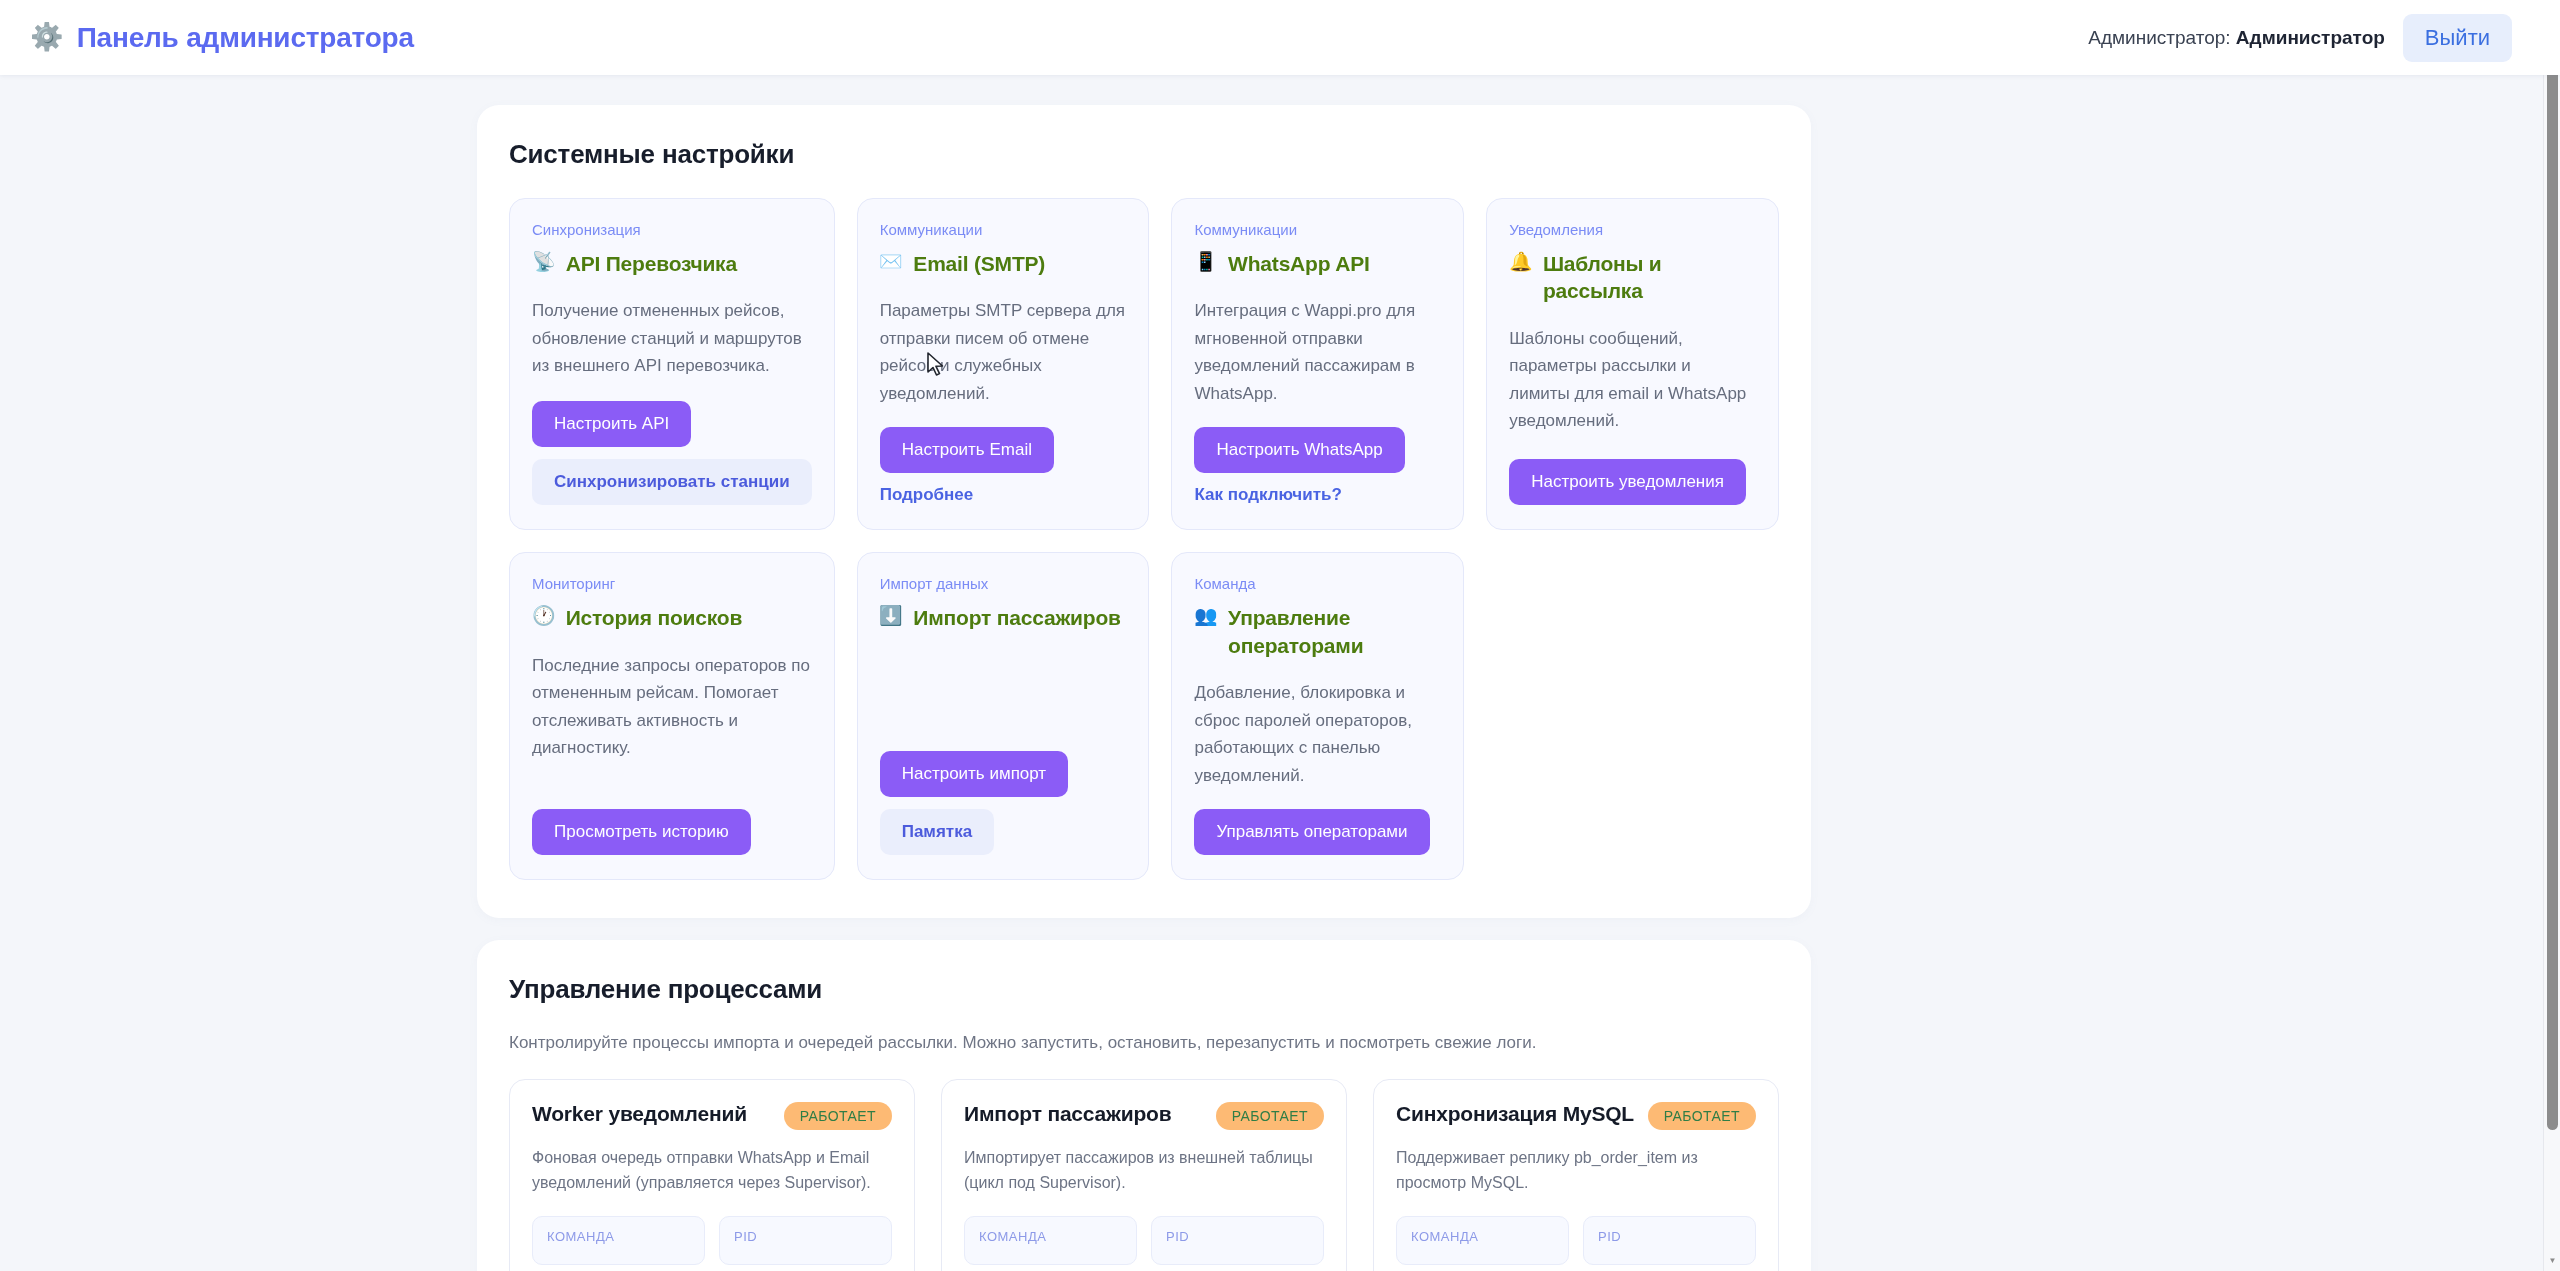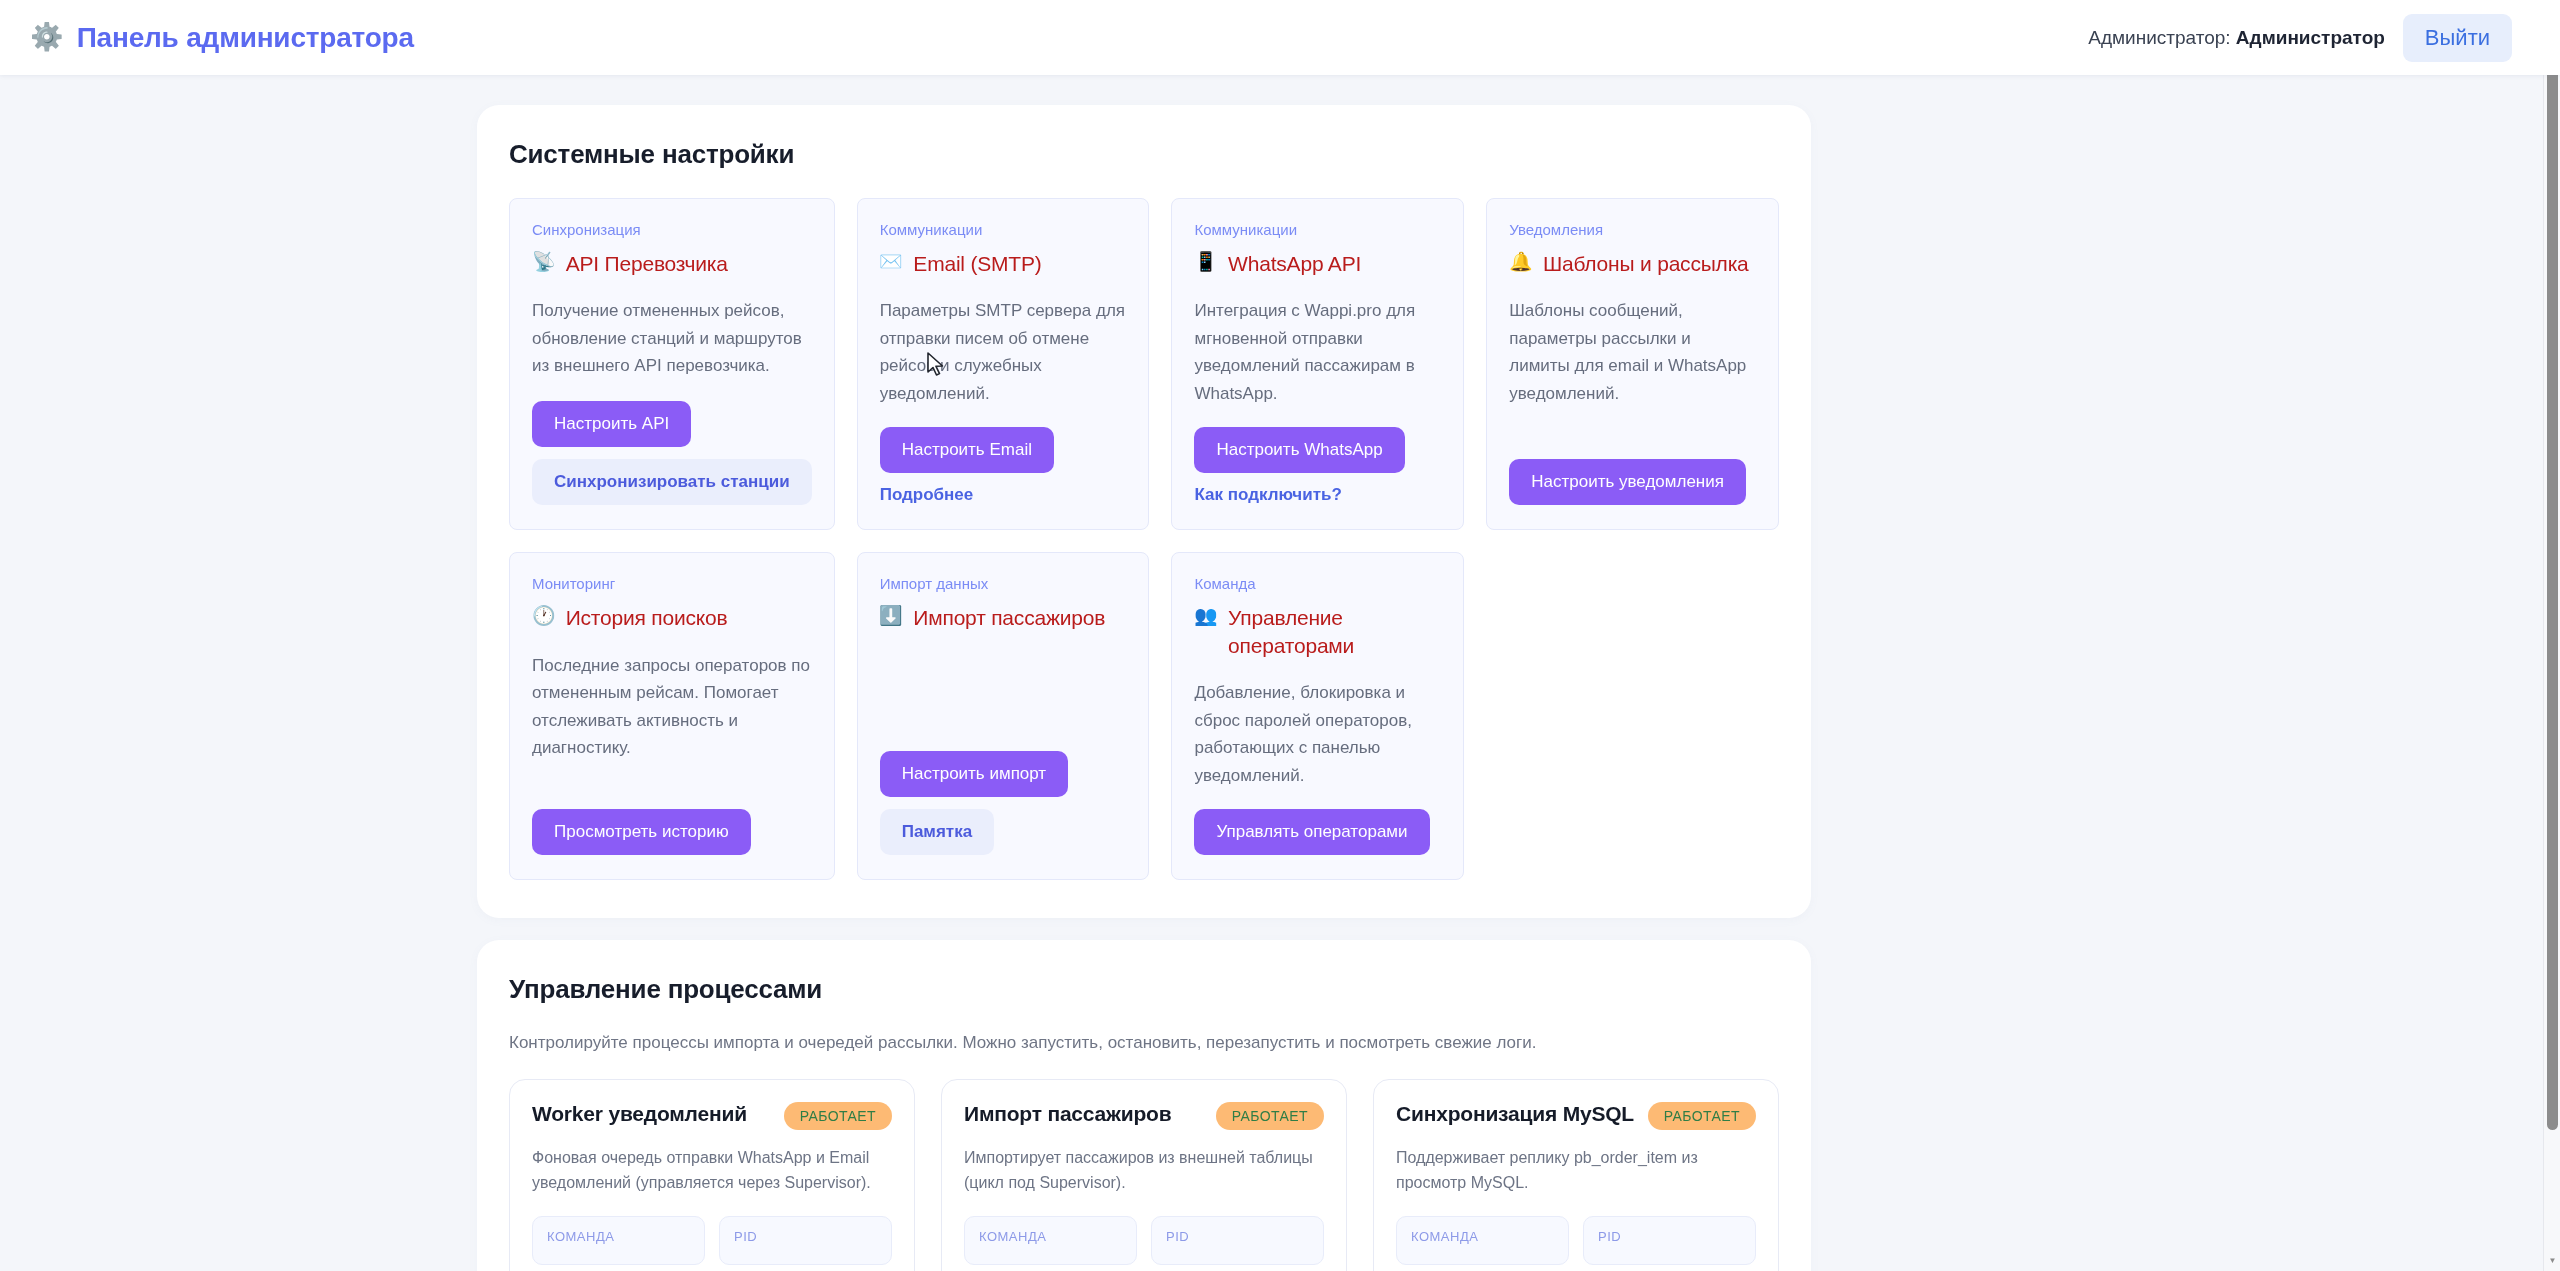"Синхронизация" .scard { border-radius: 8px -> 16px }
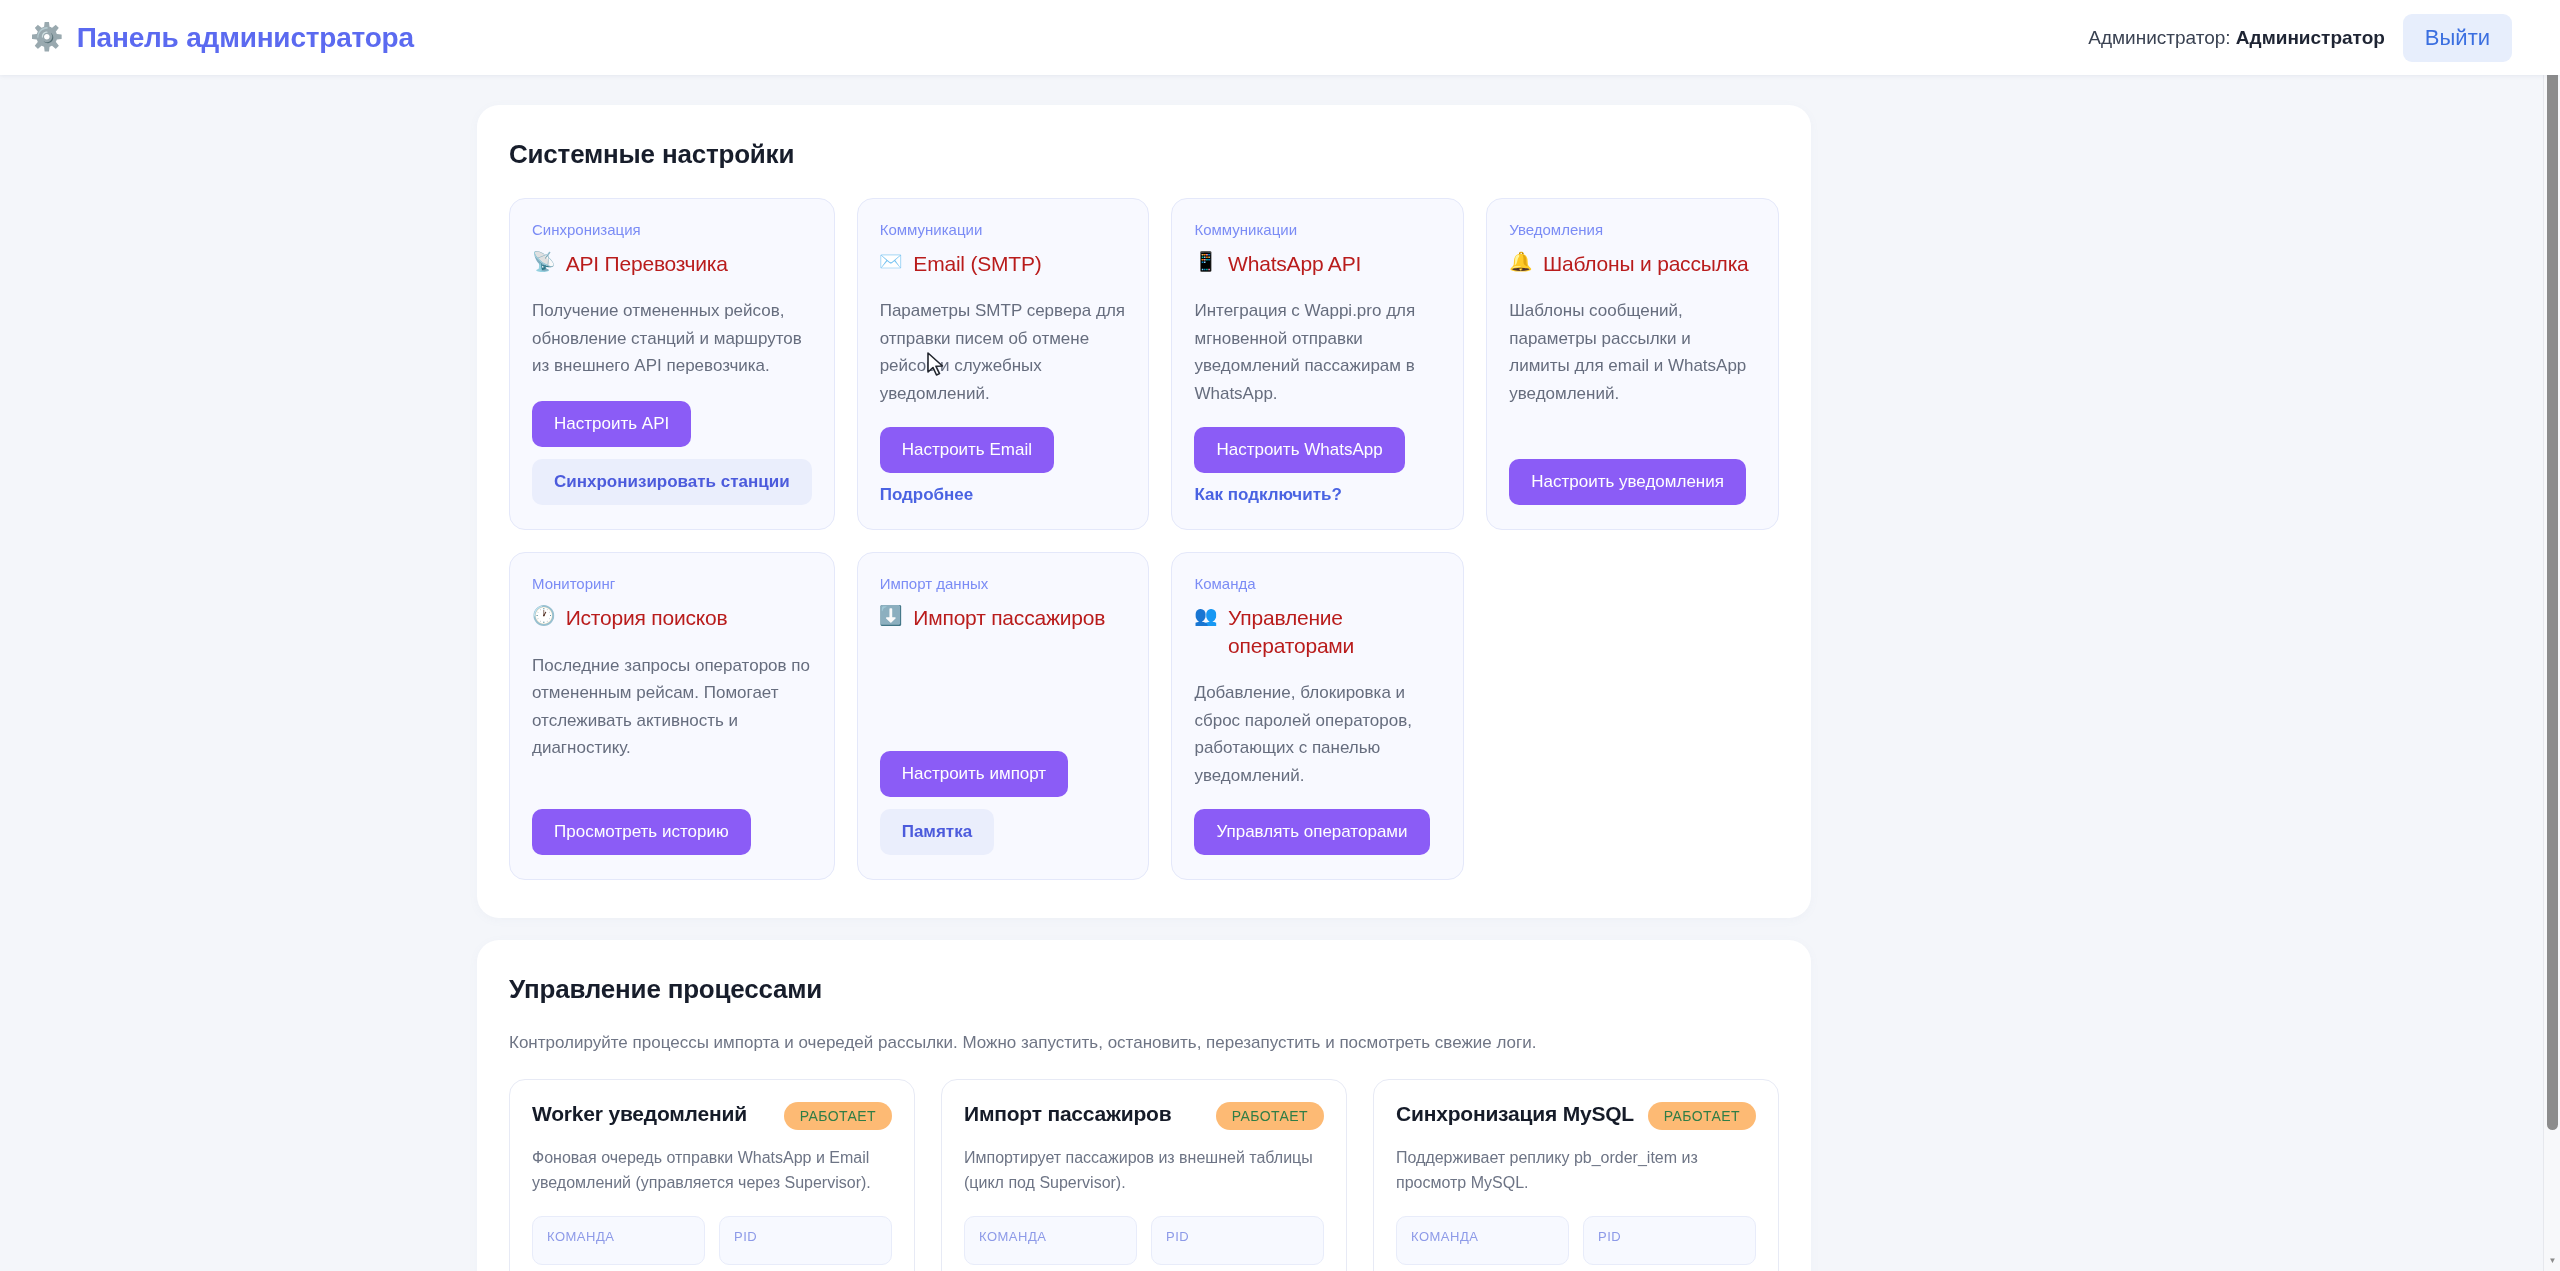"API Перевозчика" .scard-title { color: #b91c1c -> #4d7c0f; font-weight: 400 -> 700 }
